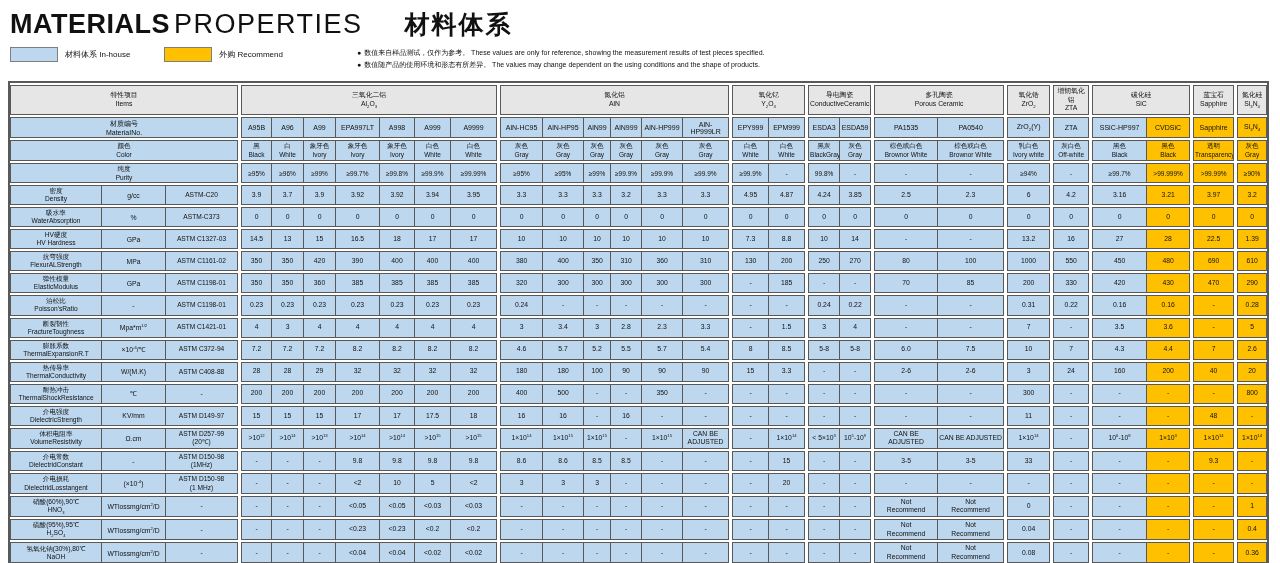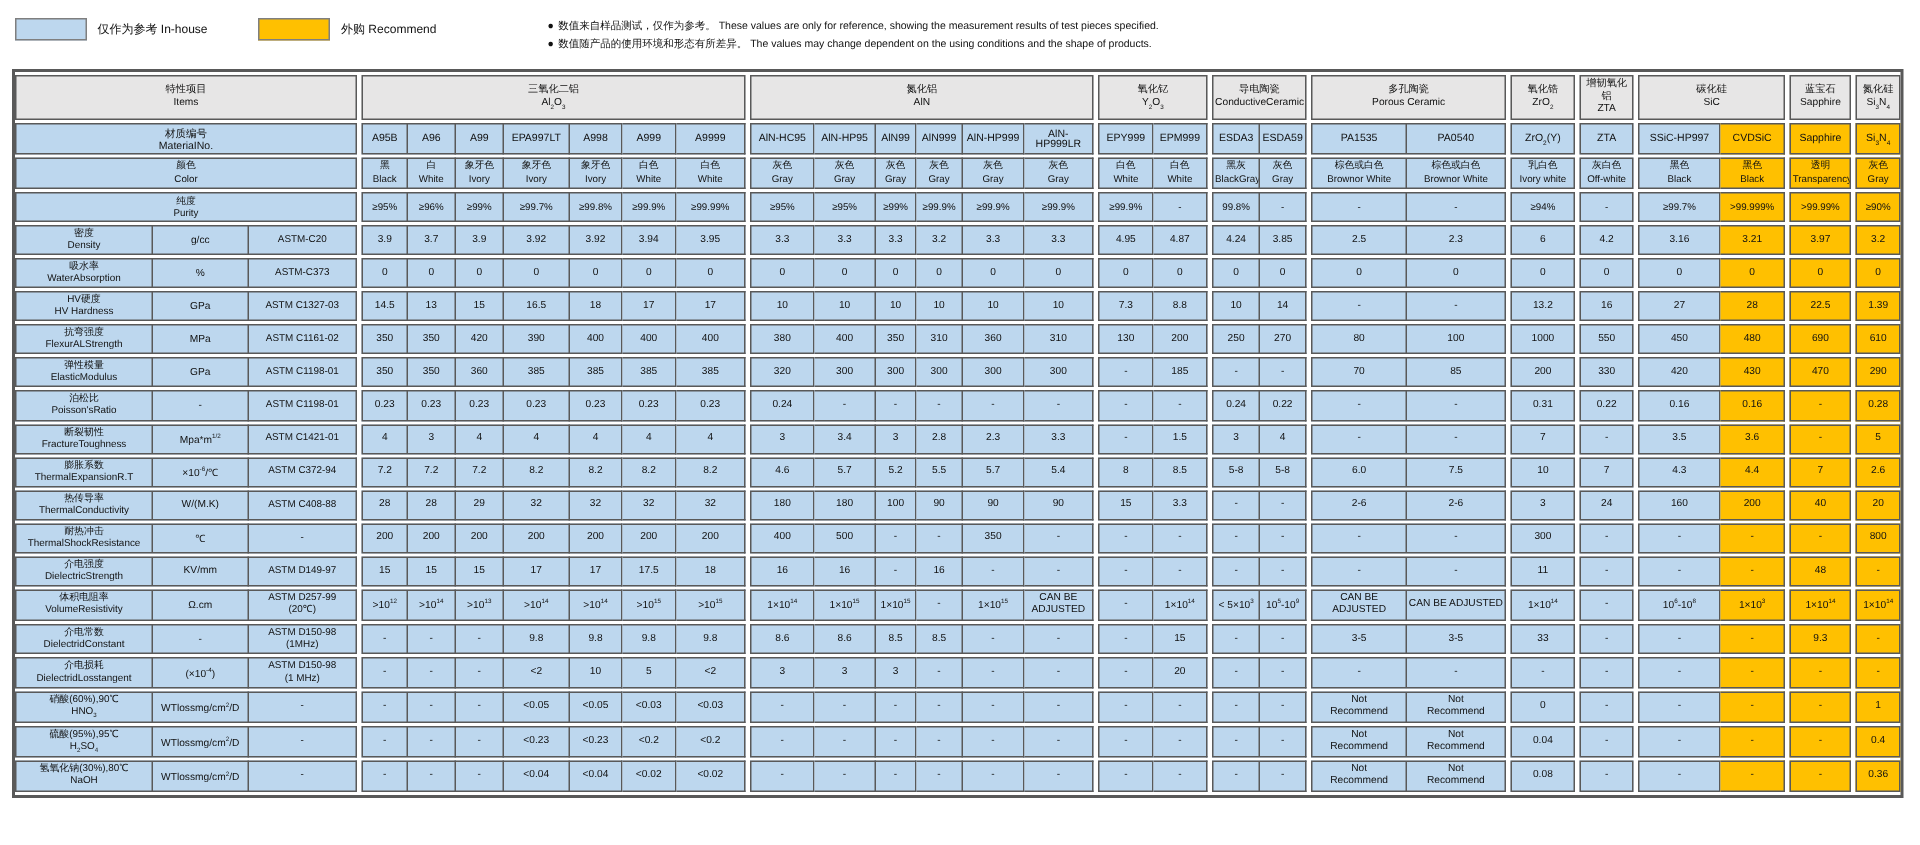"MATERIALS PROPERTIES 材料体系" h1 { html: none -> <h1><span>MATERIALS</span><span>PROPERTIES</span><span>材料体系</span></h1> }
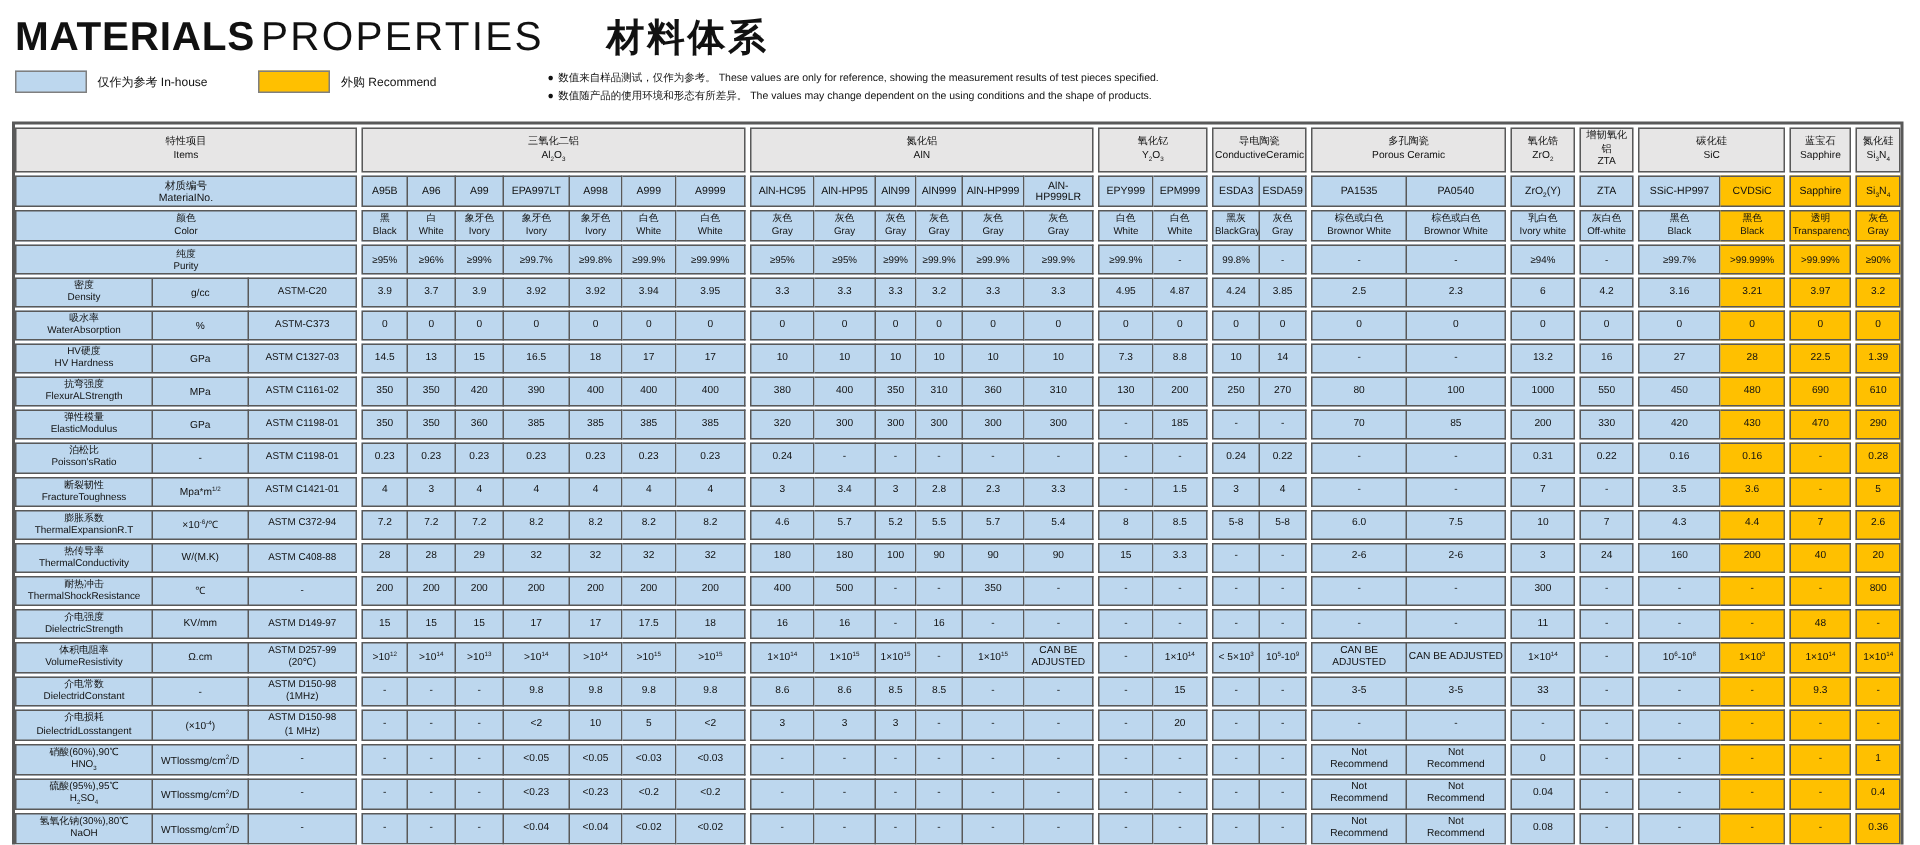"仅作为参考 In-house" span.legend-label { text: 仅作为参考 -> 材料体系 }
